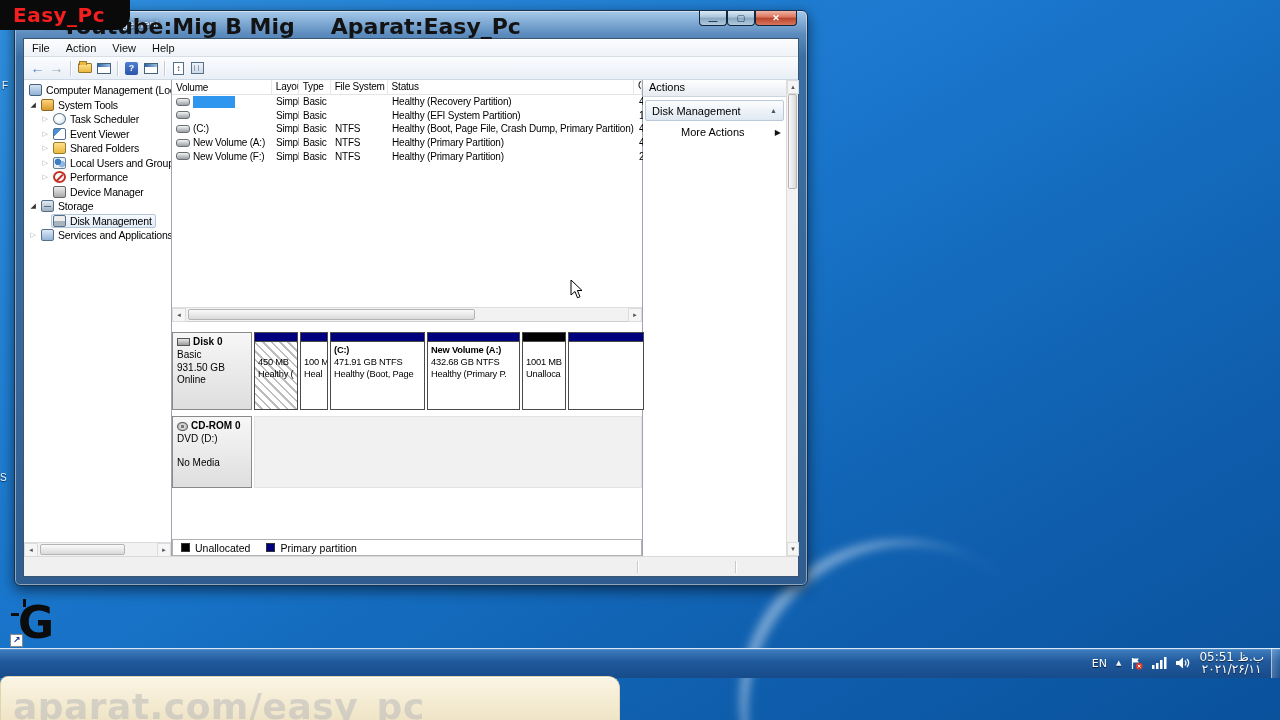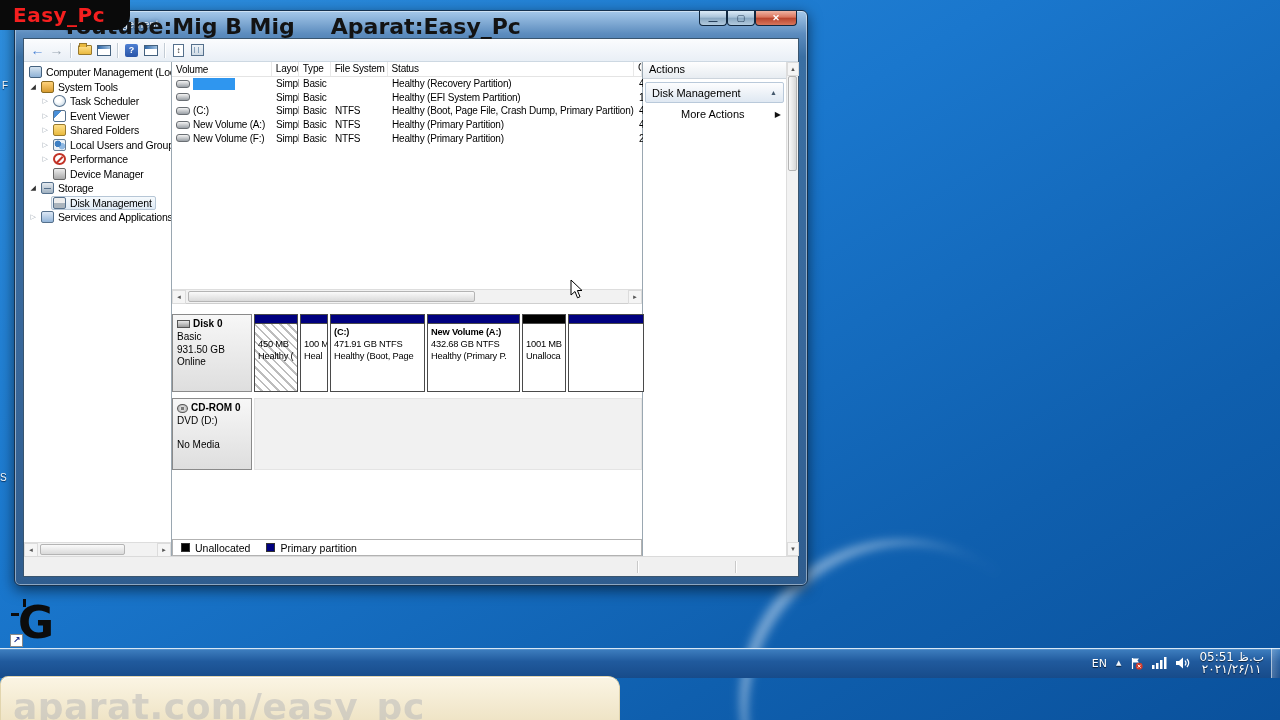"File" div.menubar { html: none -> <div> <span>File</span> <span>Action</span> <span>View</span> <span>Help</span> </div> }
